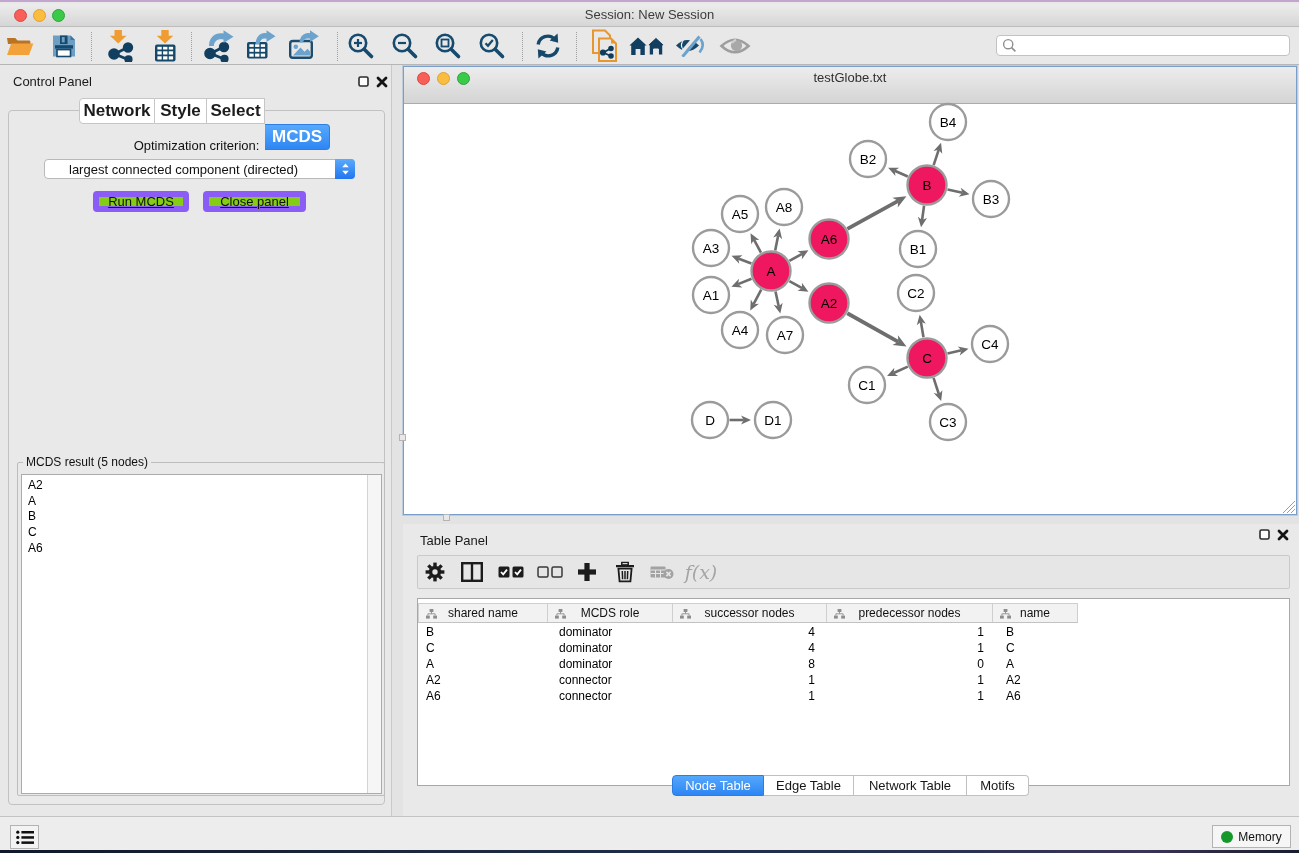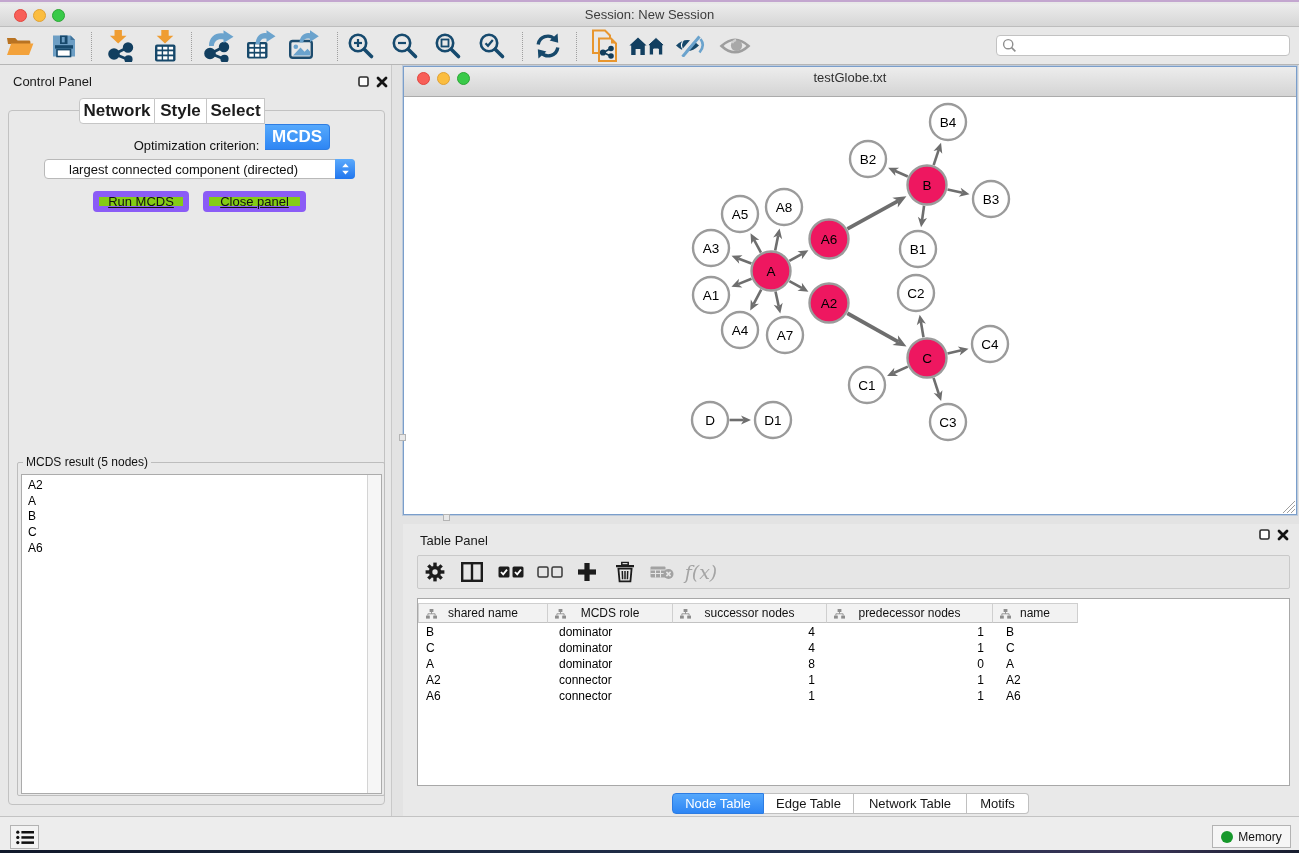"testGlobe.txt" #net-titlebar { height: 30px -> 37px }
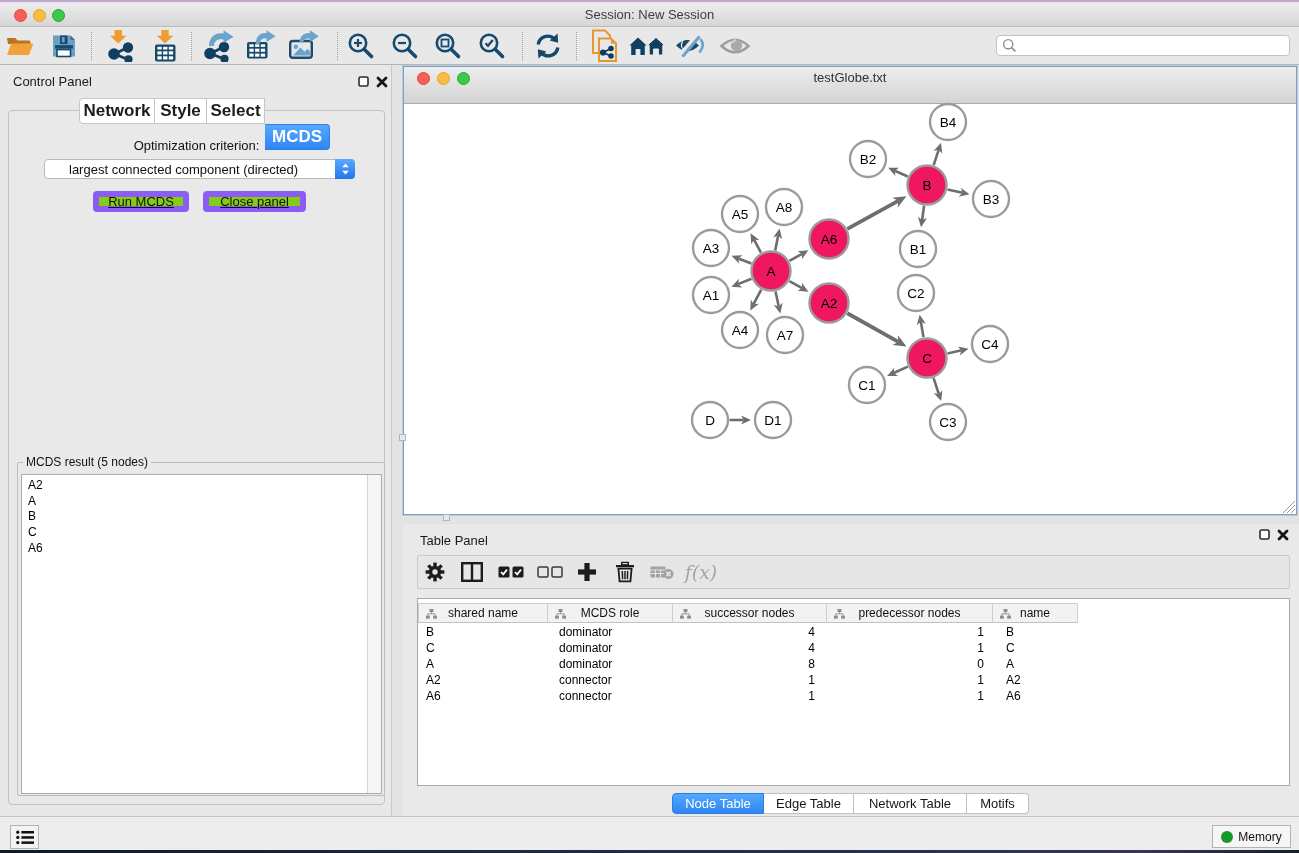"Node Table" #tp-tabs { top: 269px -> 251px }
